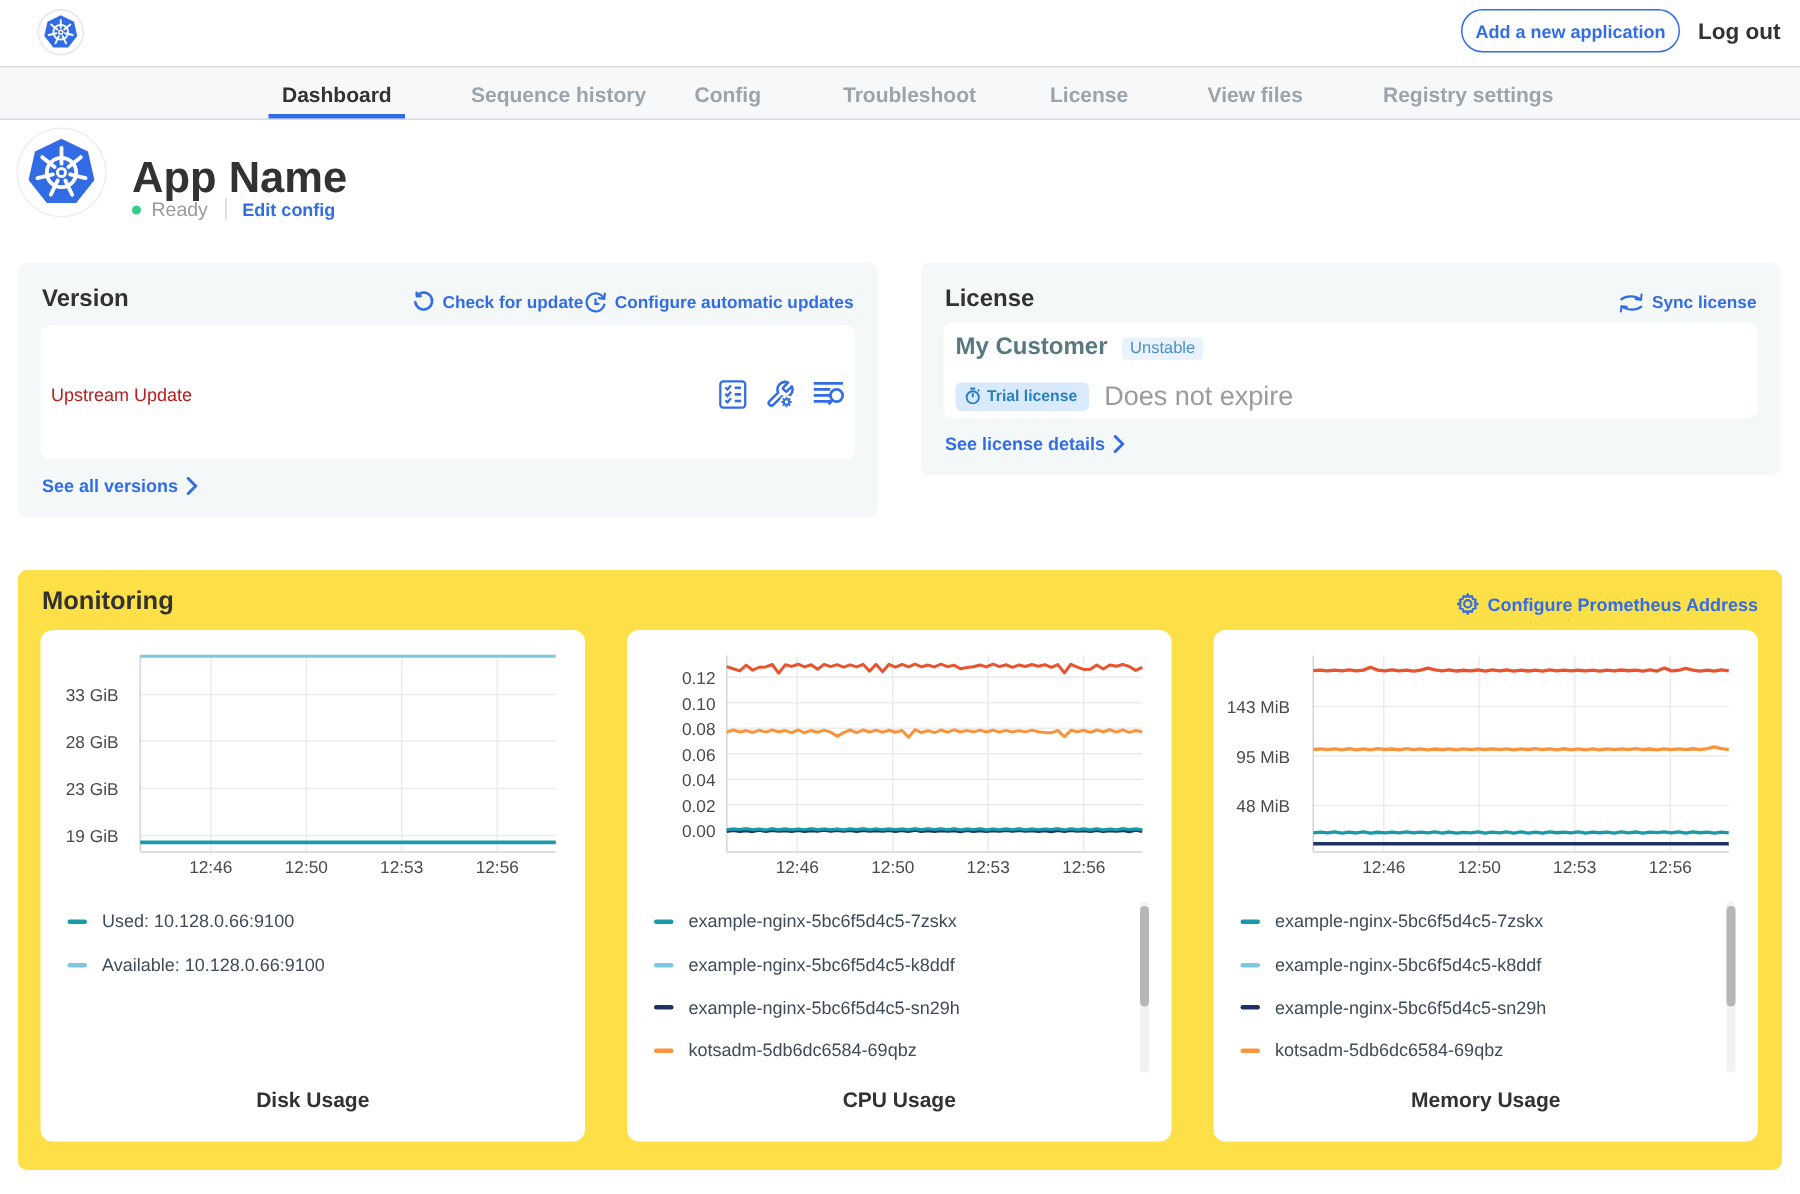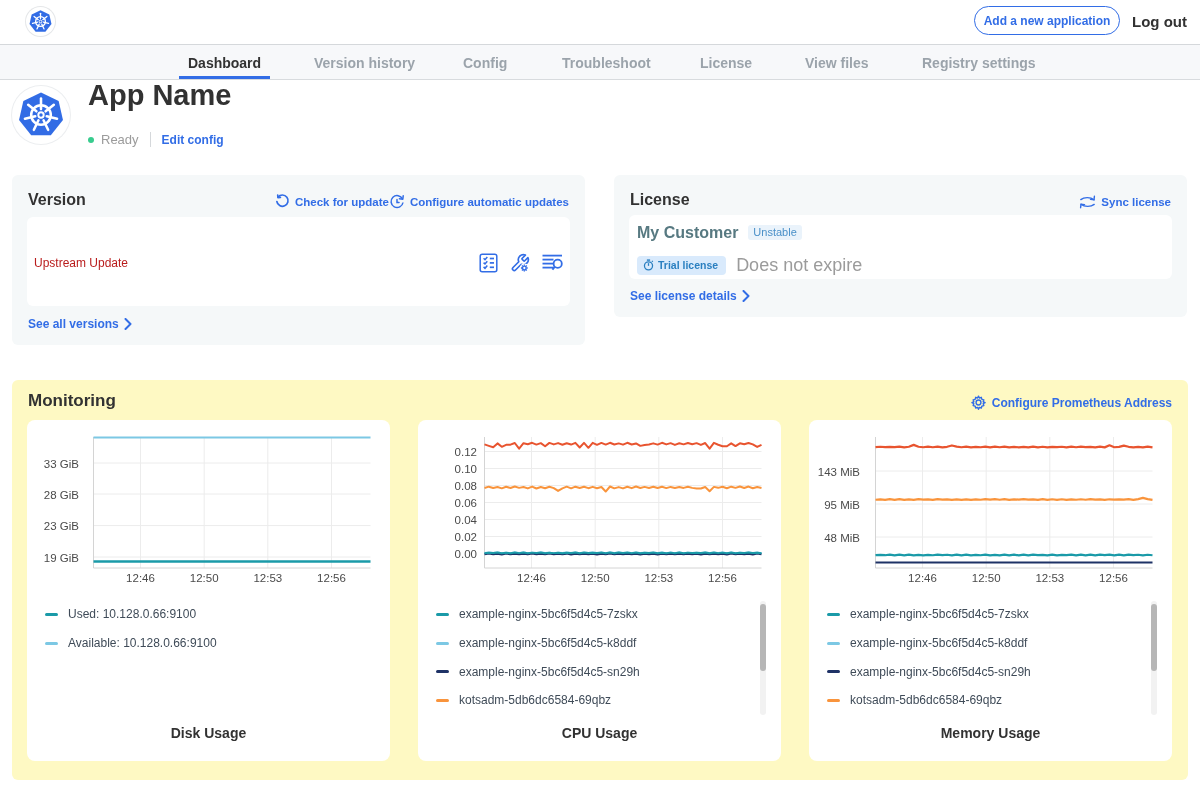"Version history" div.subitem { text: Version -> Sequence }
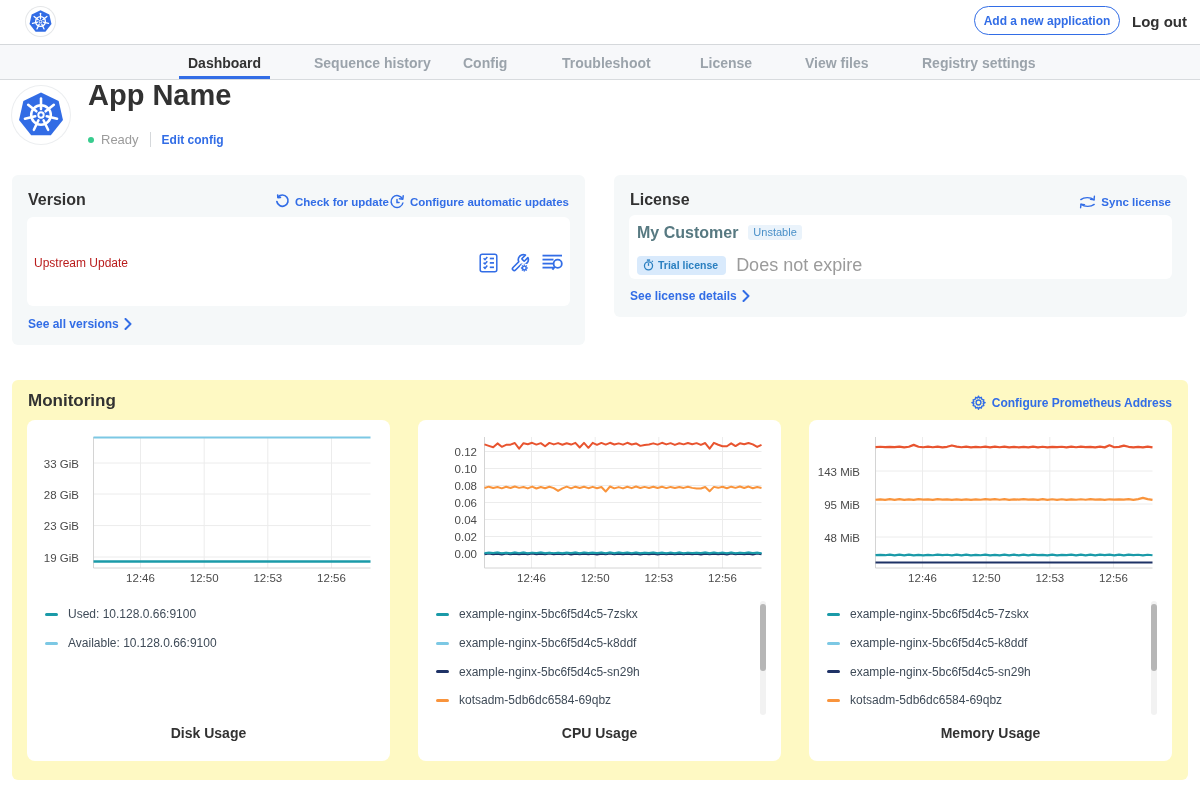"App Name" .appname { top: 1px -> 25px }
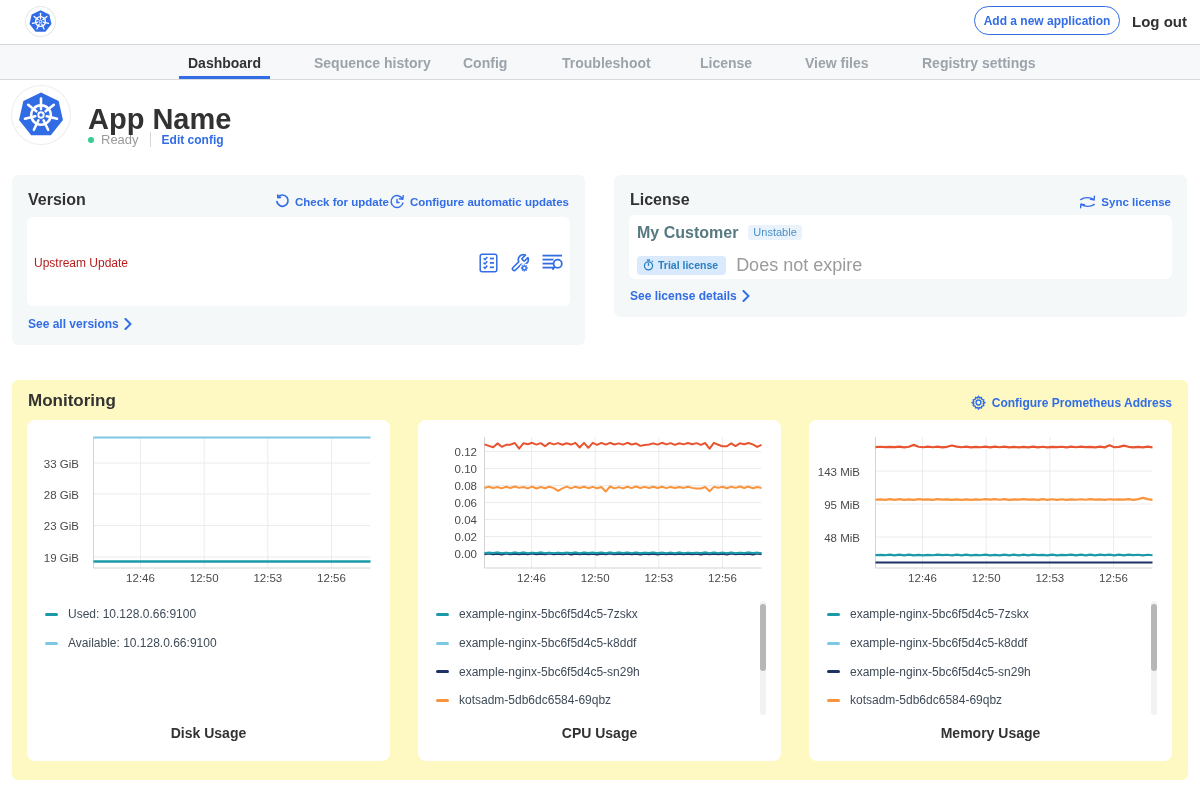"Monitoring" .monitor { background: #fef9c3 -> #fde047 }
